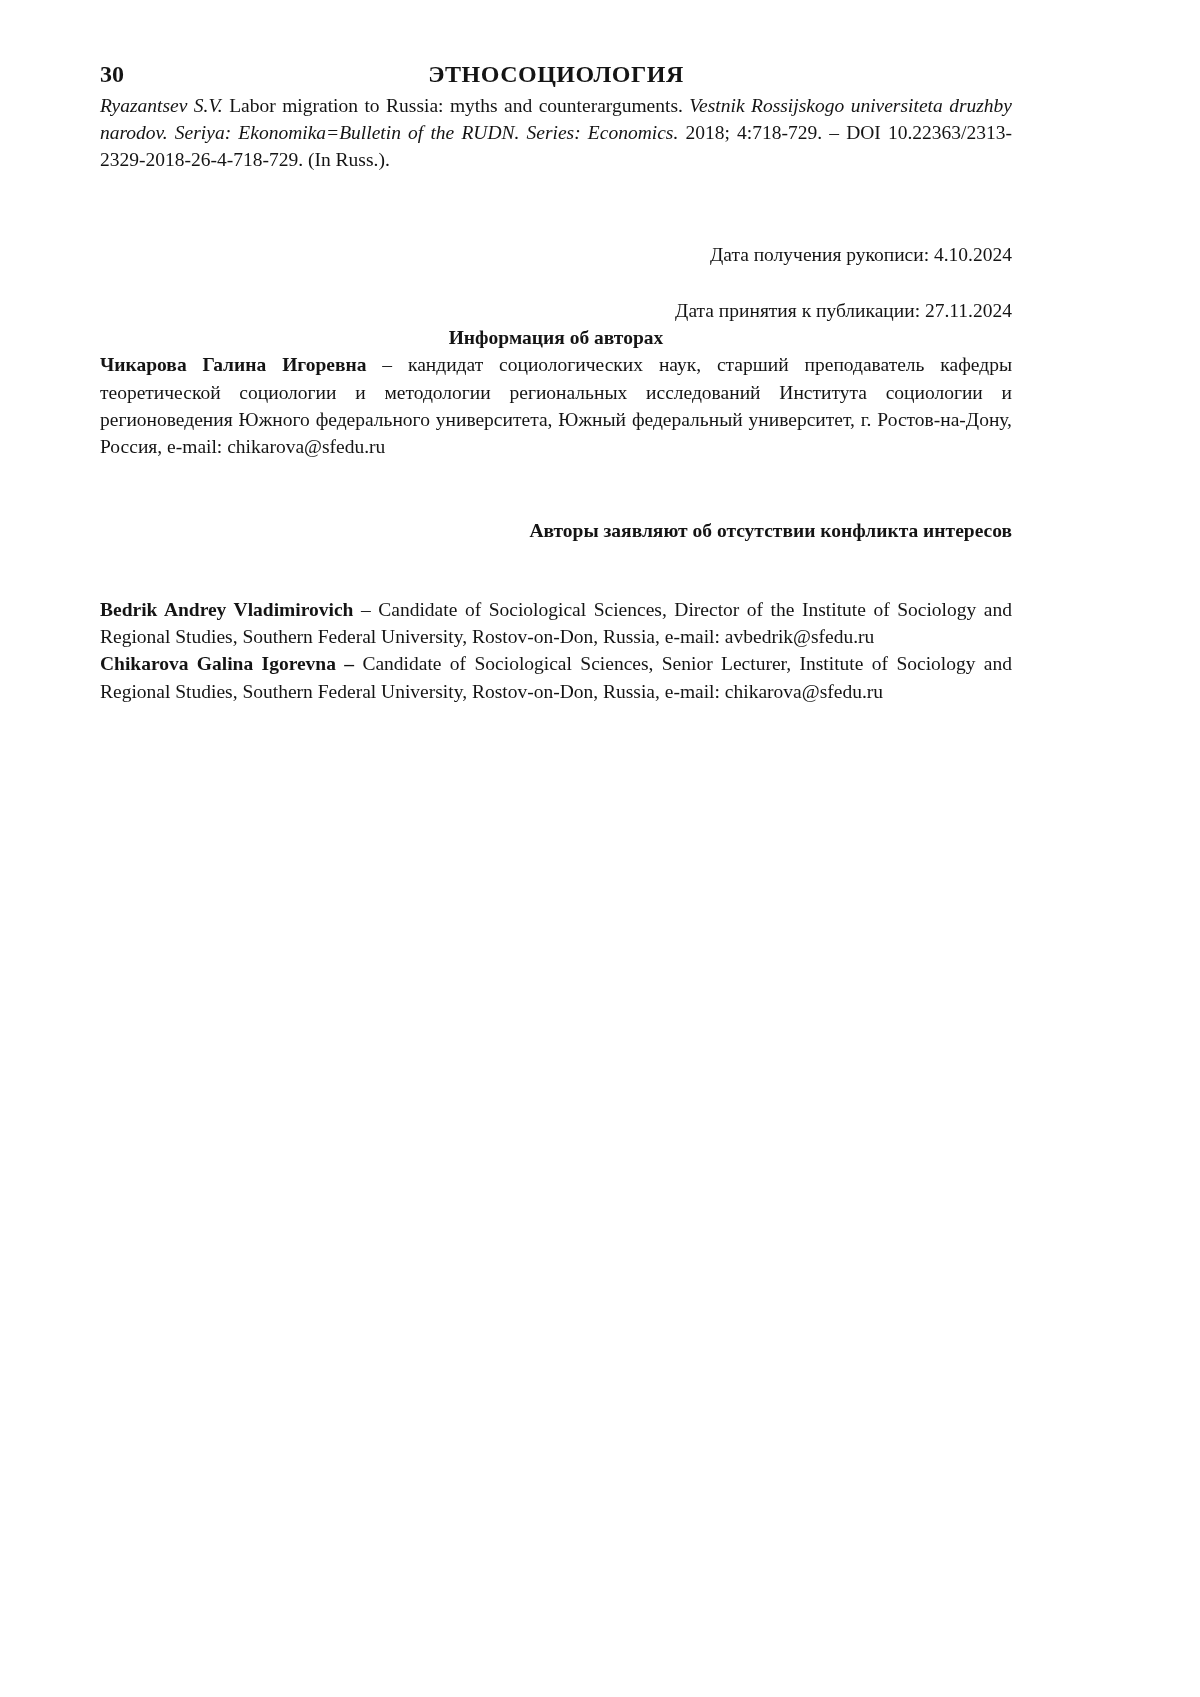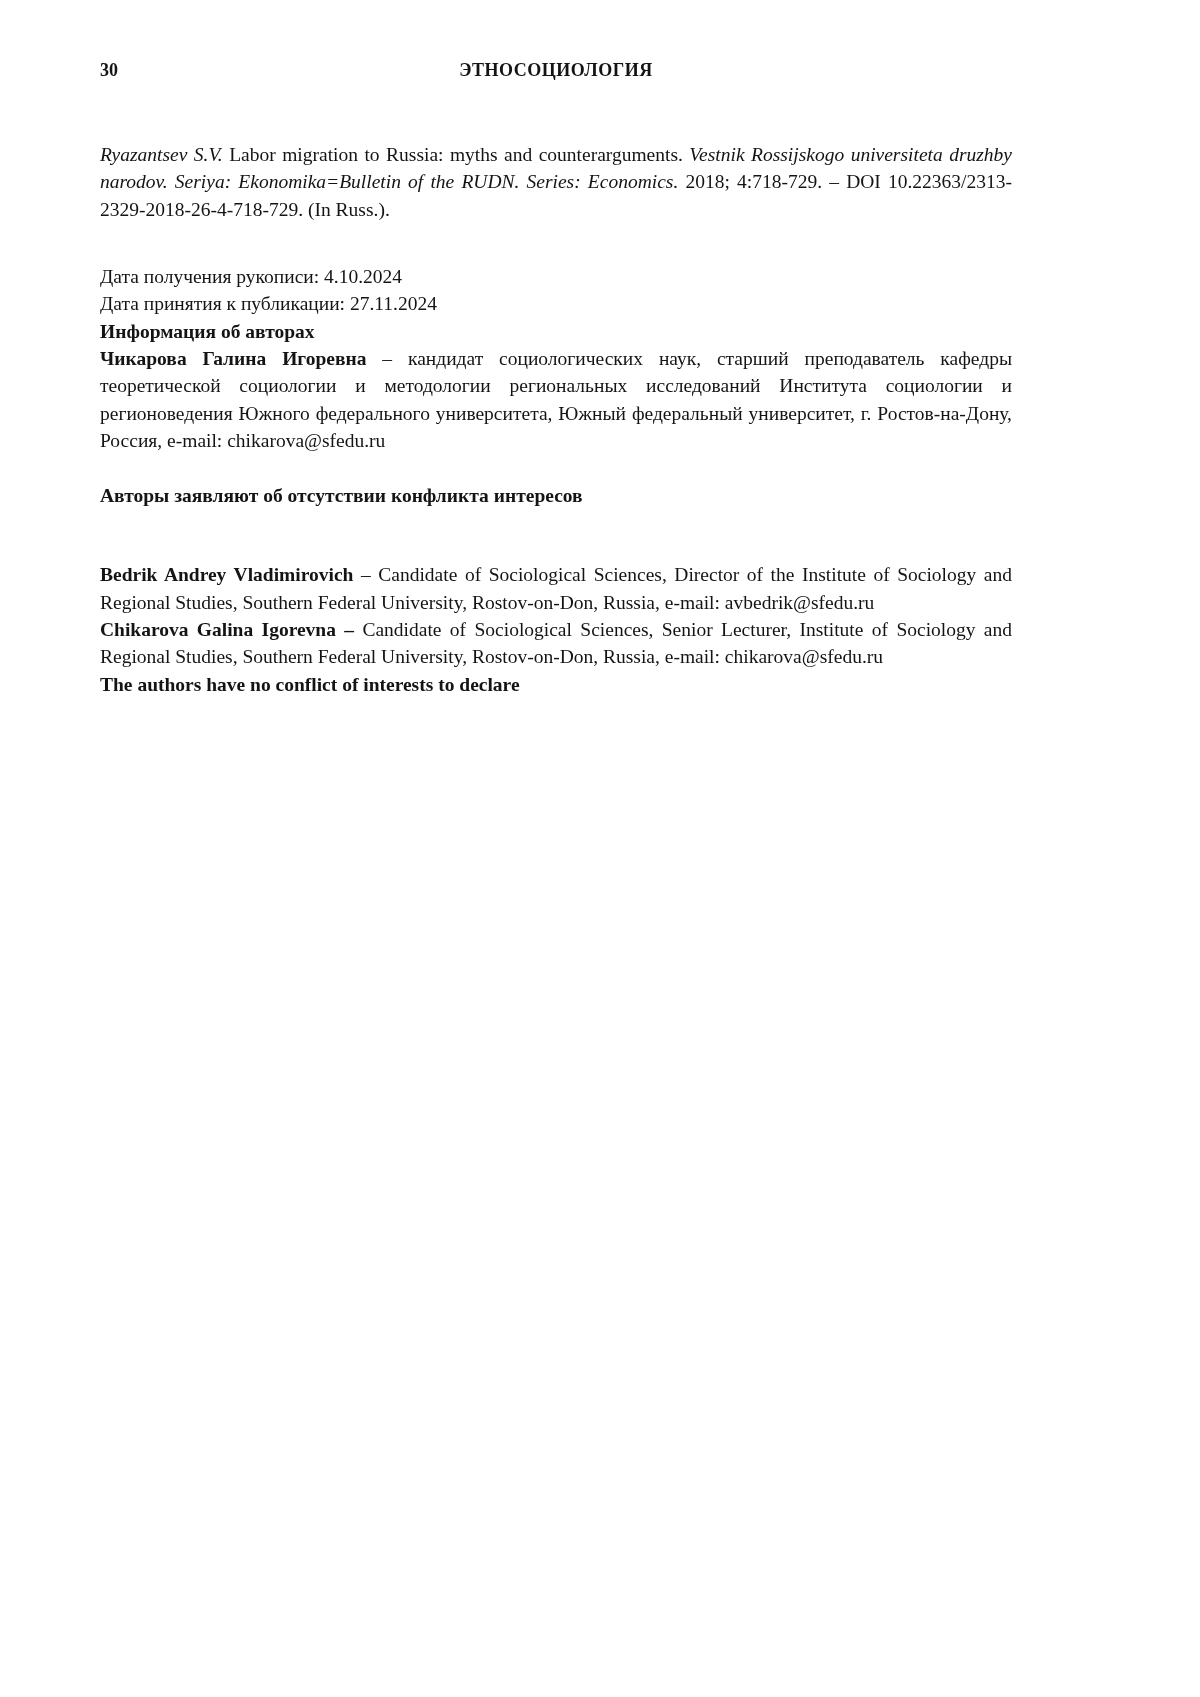"30" .page-header { font-size: 18px -> 24px; margin-bottom: 58px -> none }
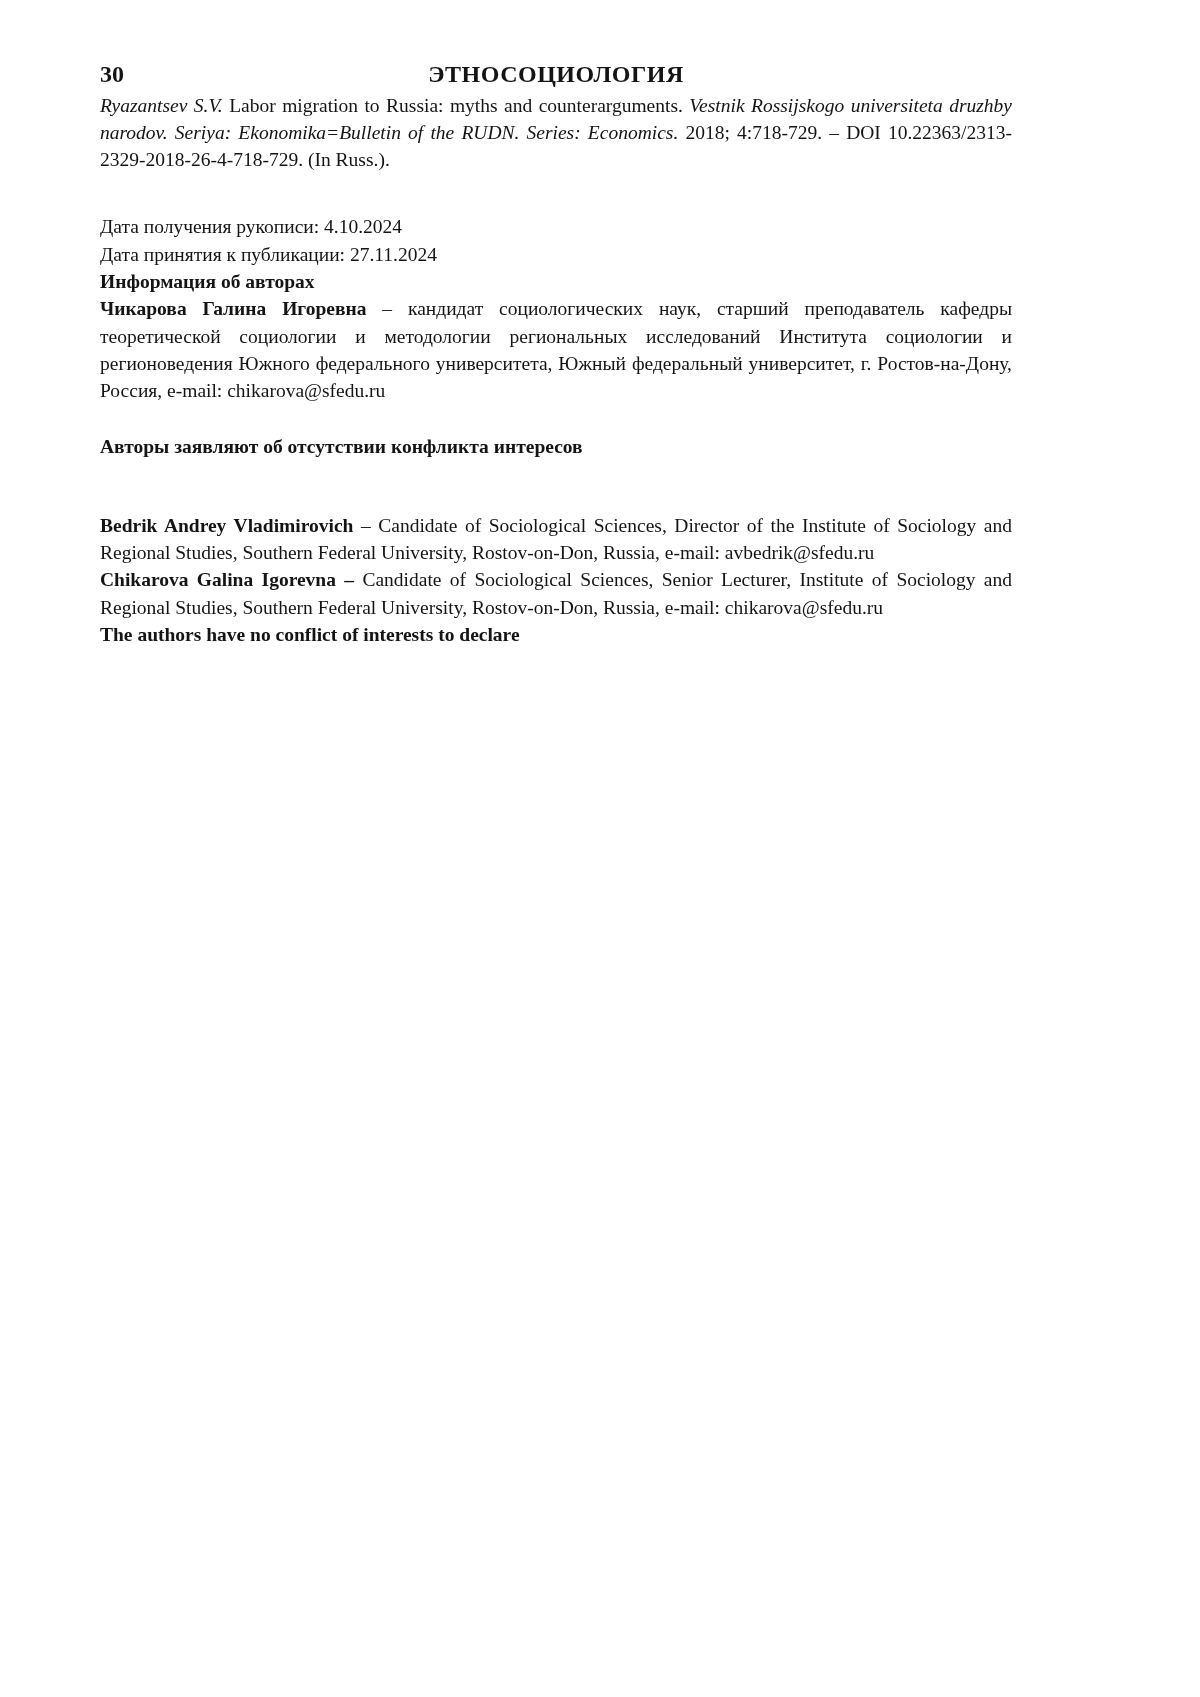"Дата получения рукописи: 4.10.2024" .right { margin-top: none -> 28px; text-align: left -> right }
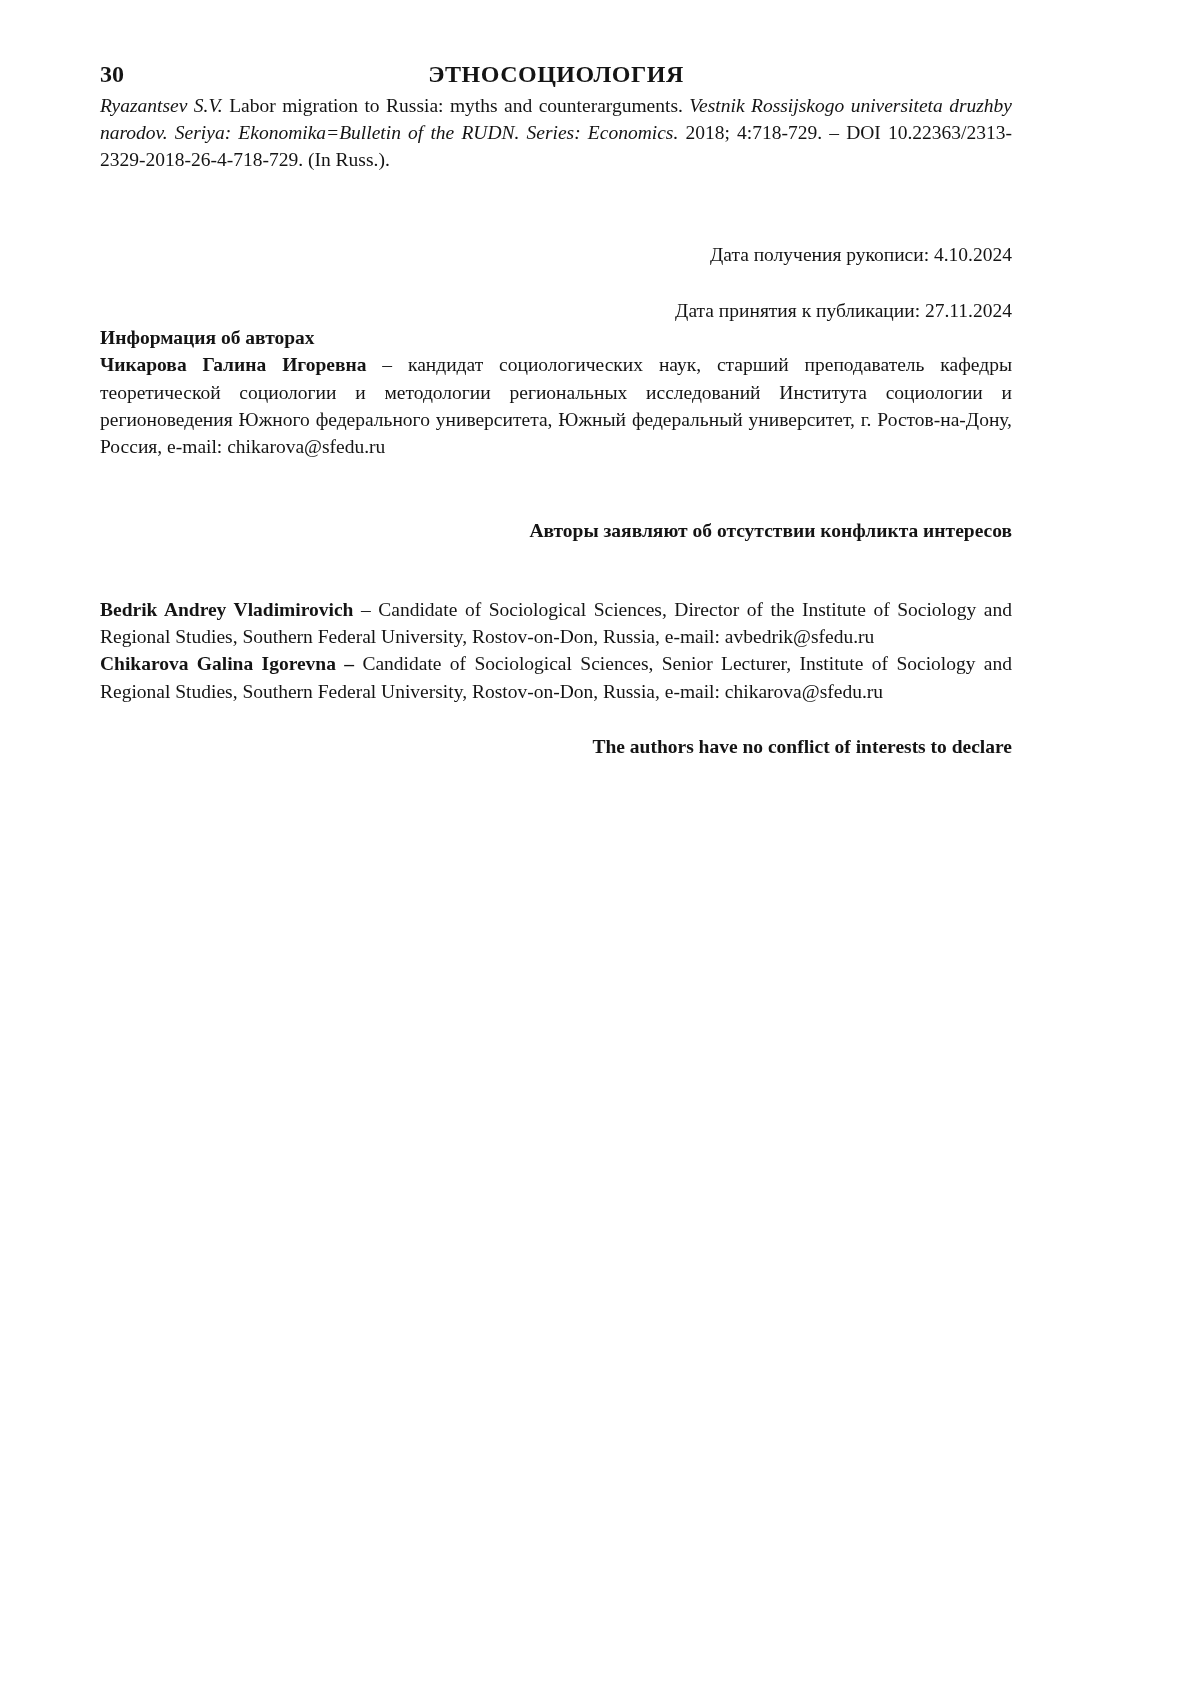"Информация об авторах" .heading { text-align: none -> center }
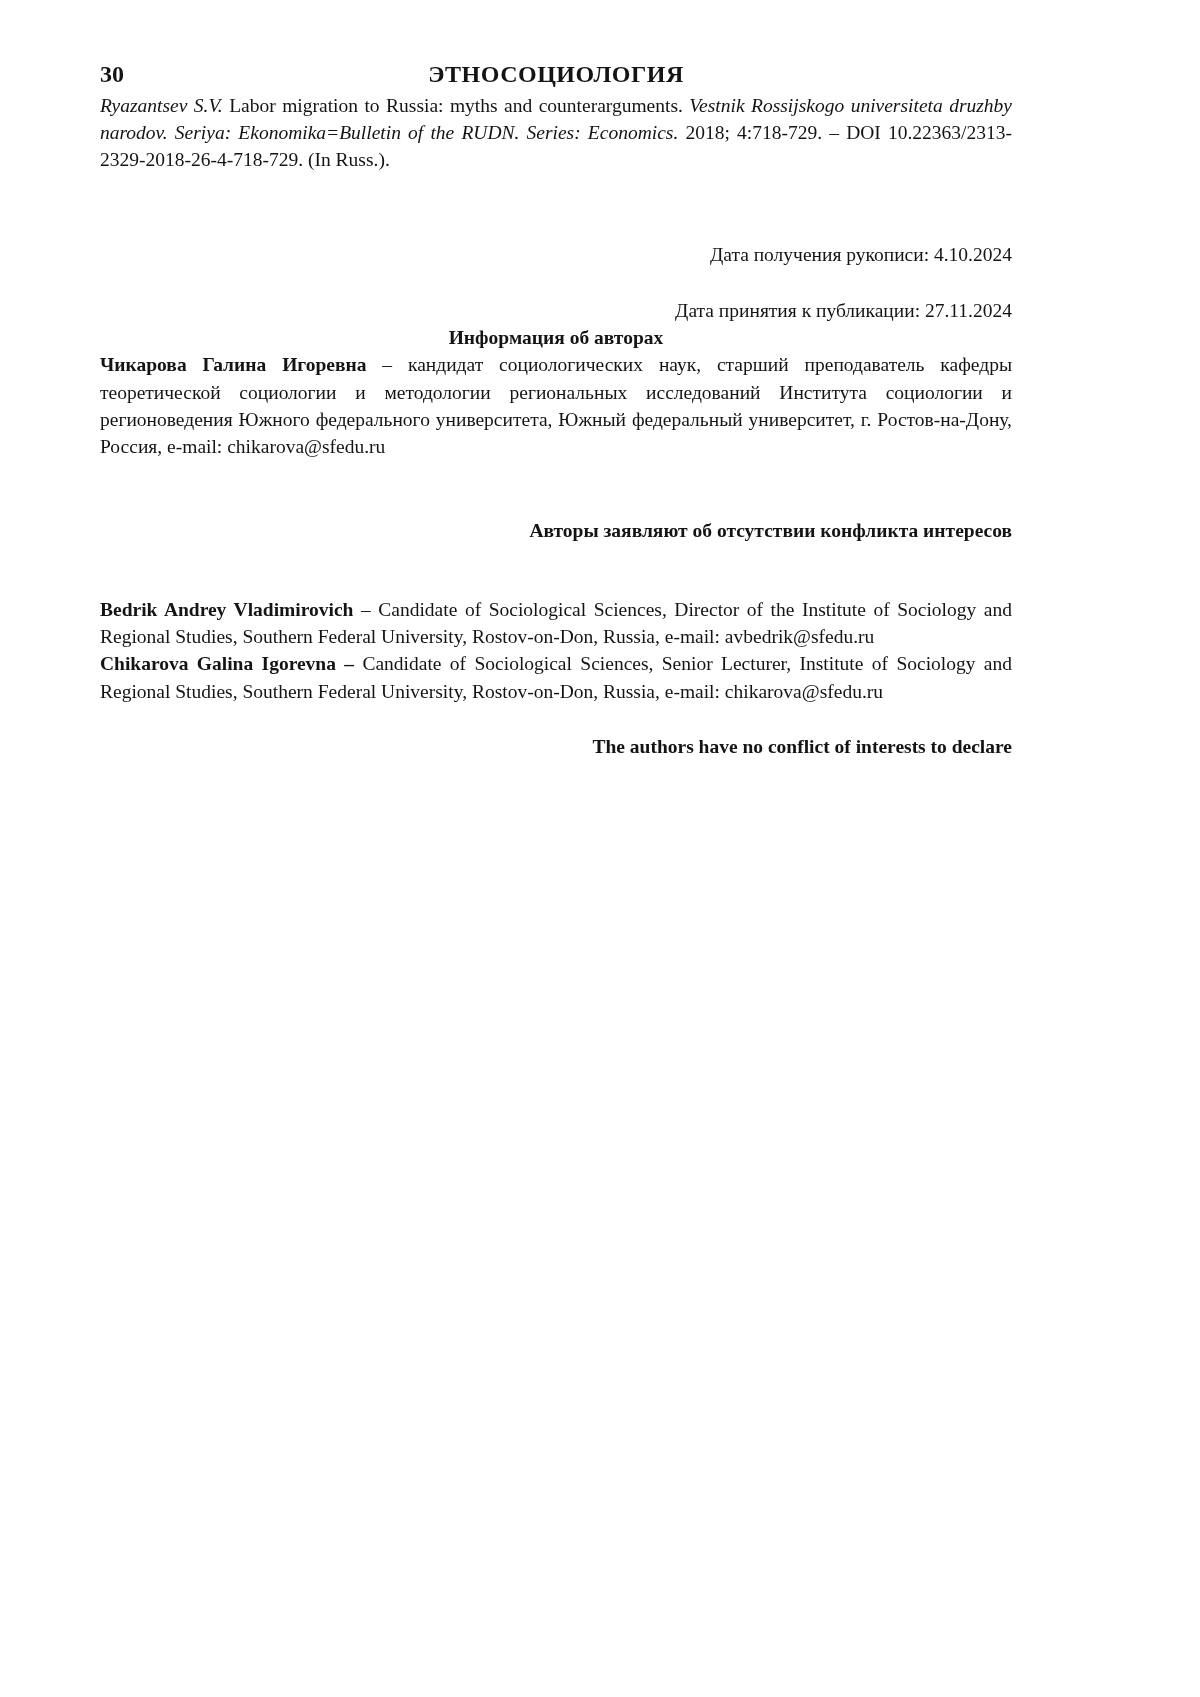"The authors have no conflict" p.right { html: <p>The authors have no conflict of interests to declare</p> -> none }
